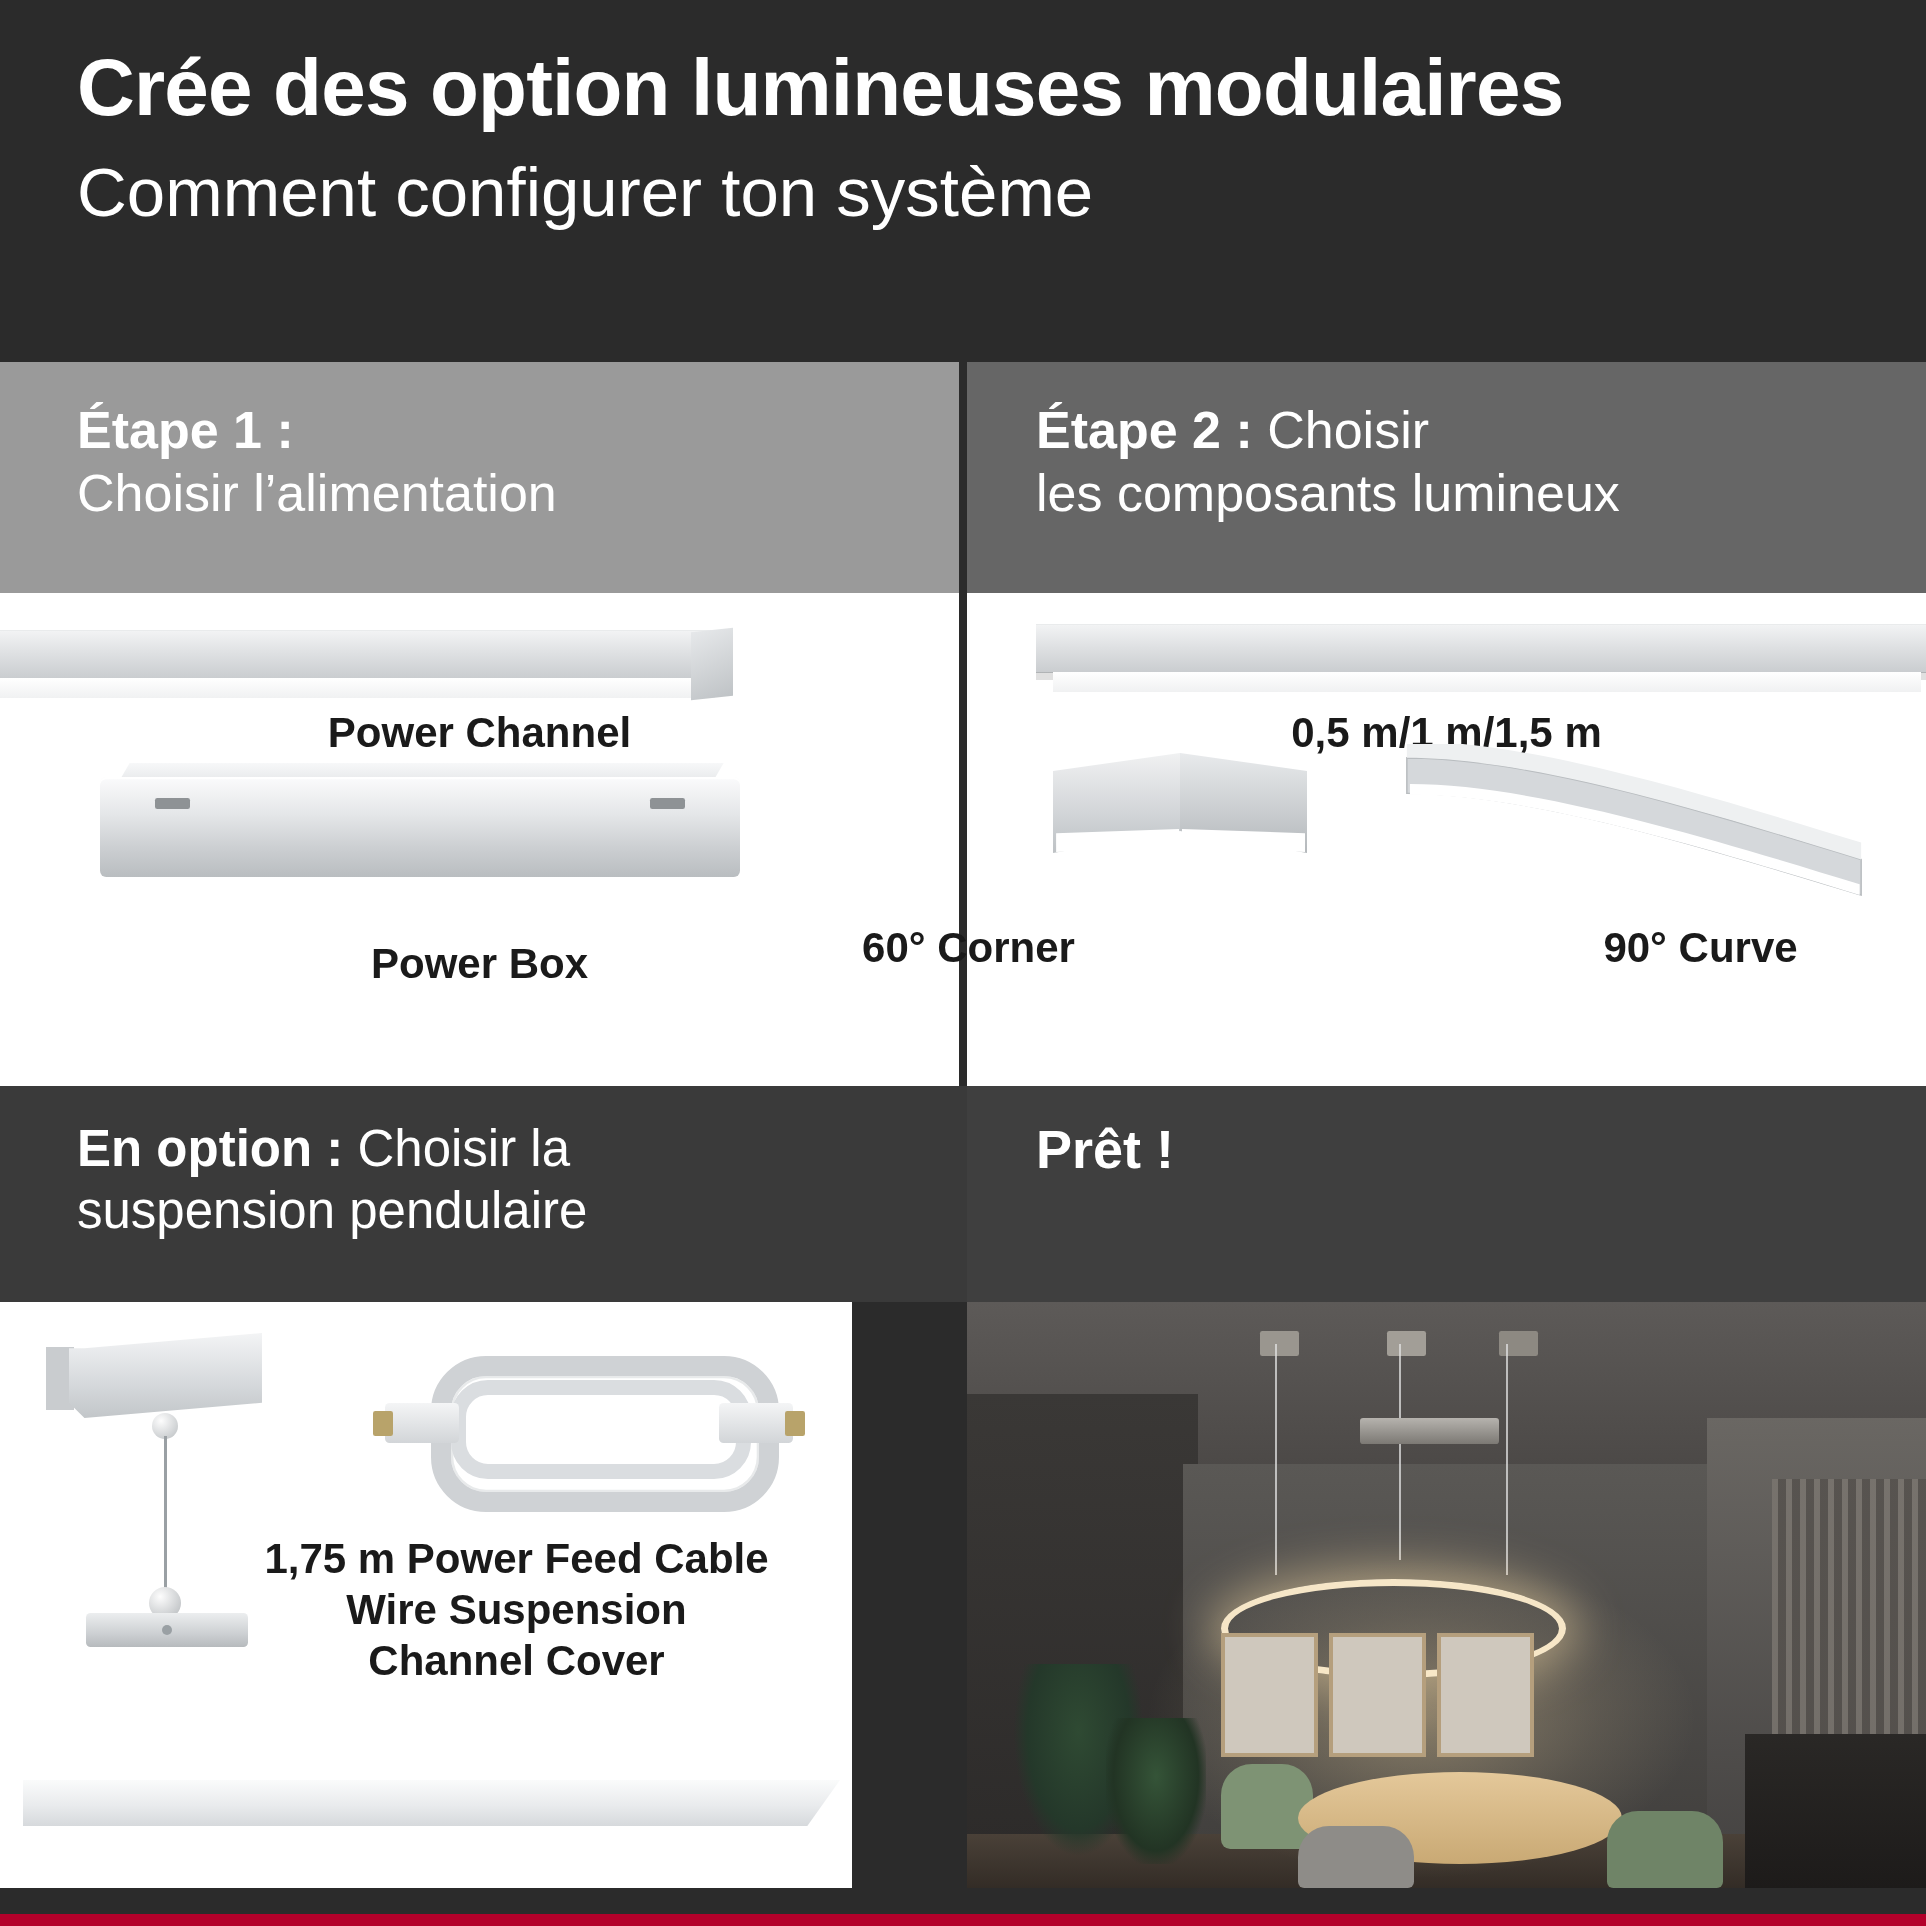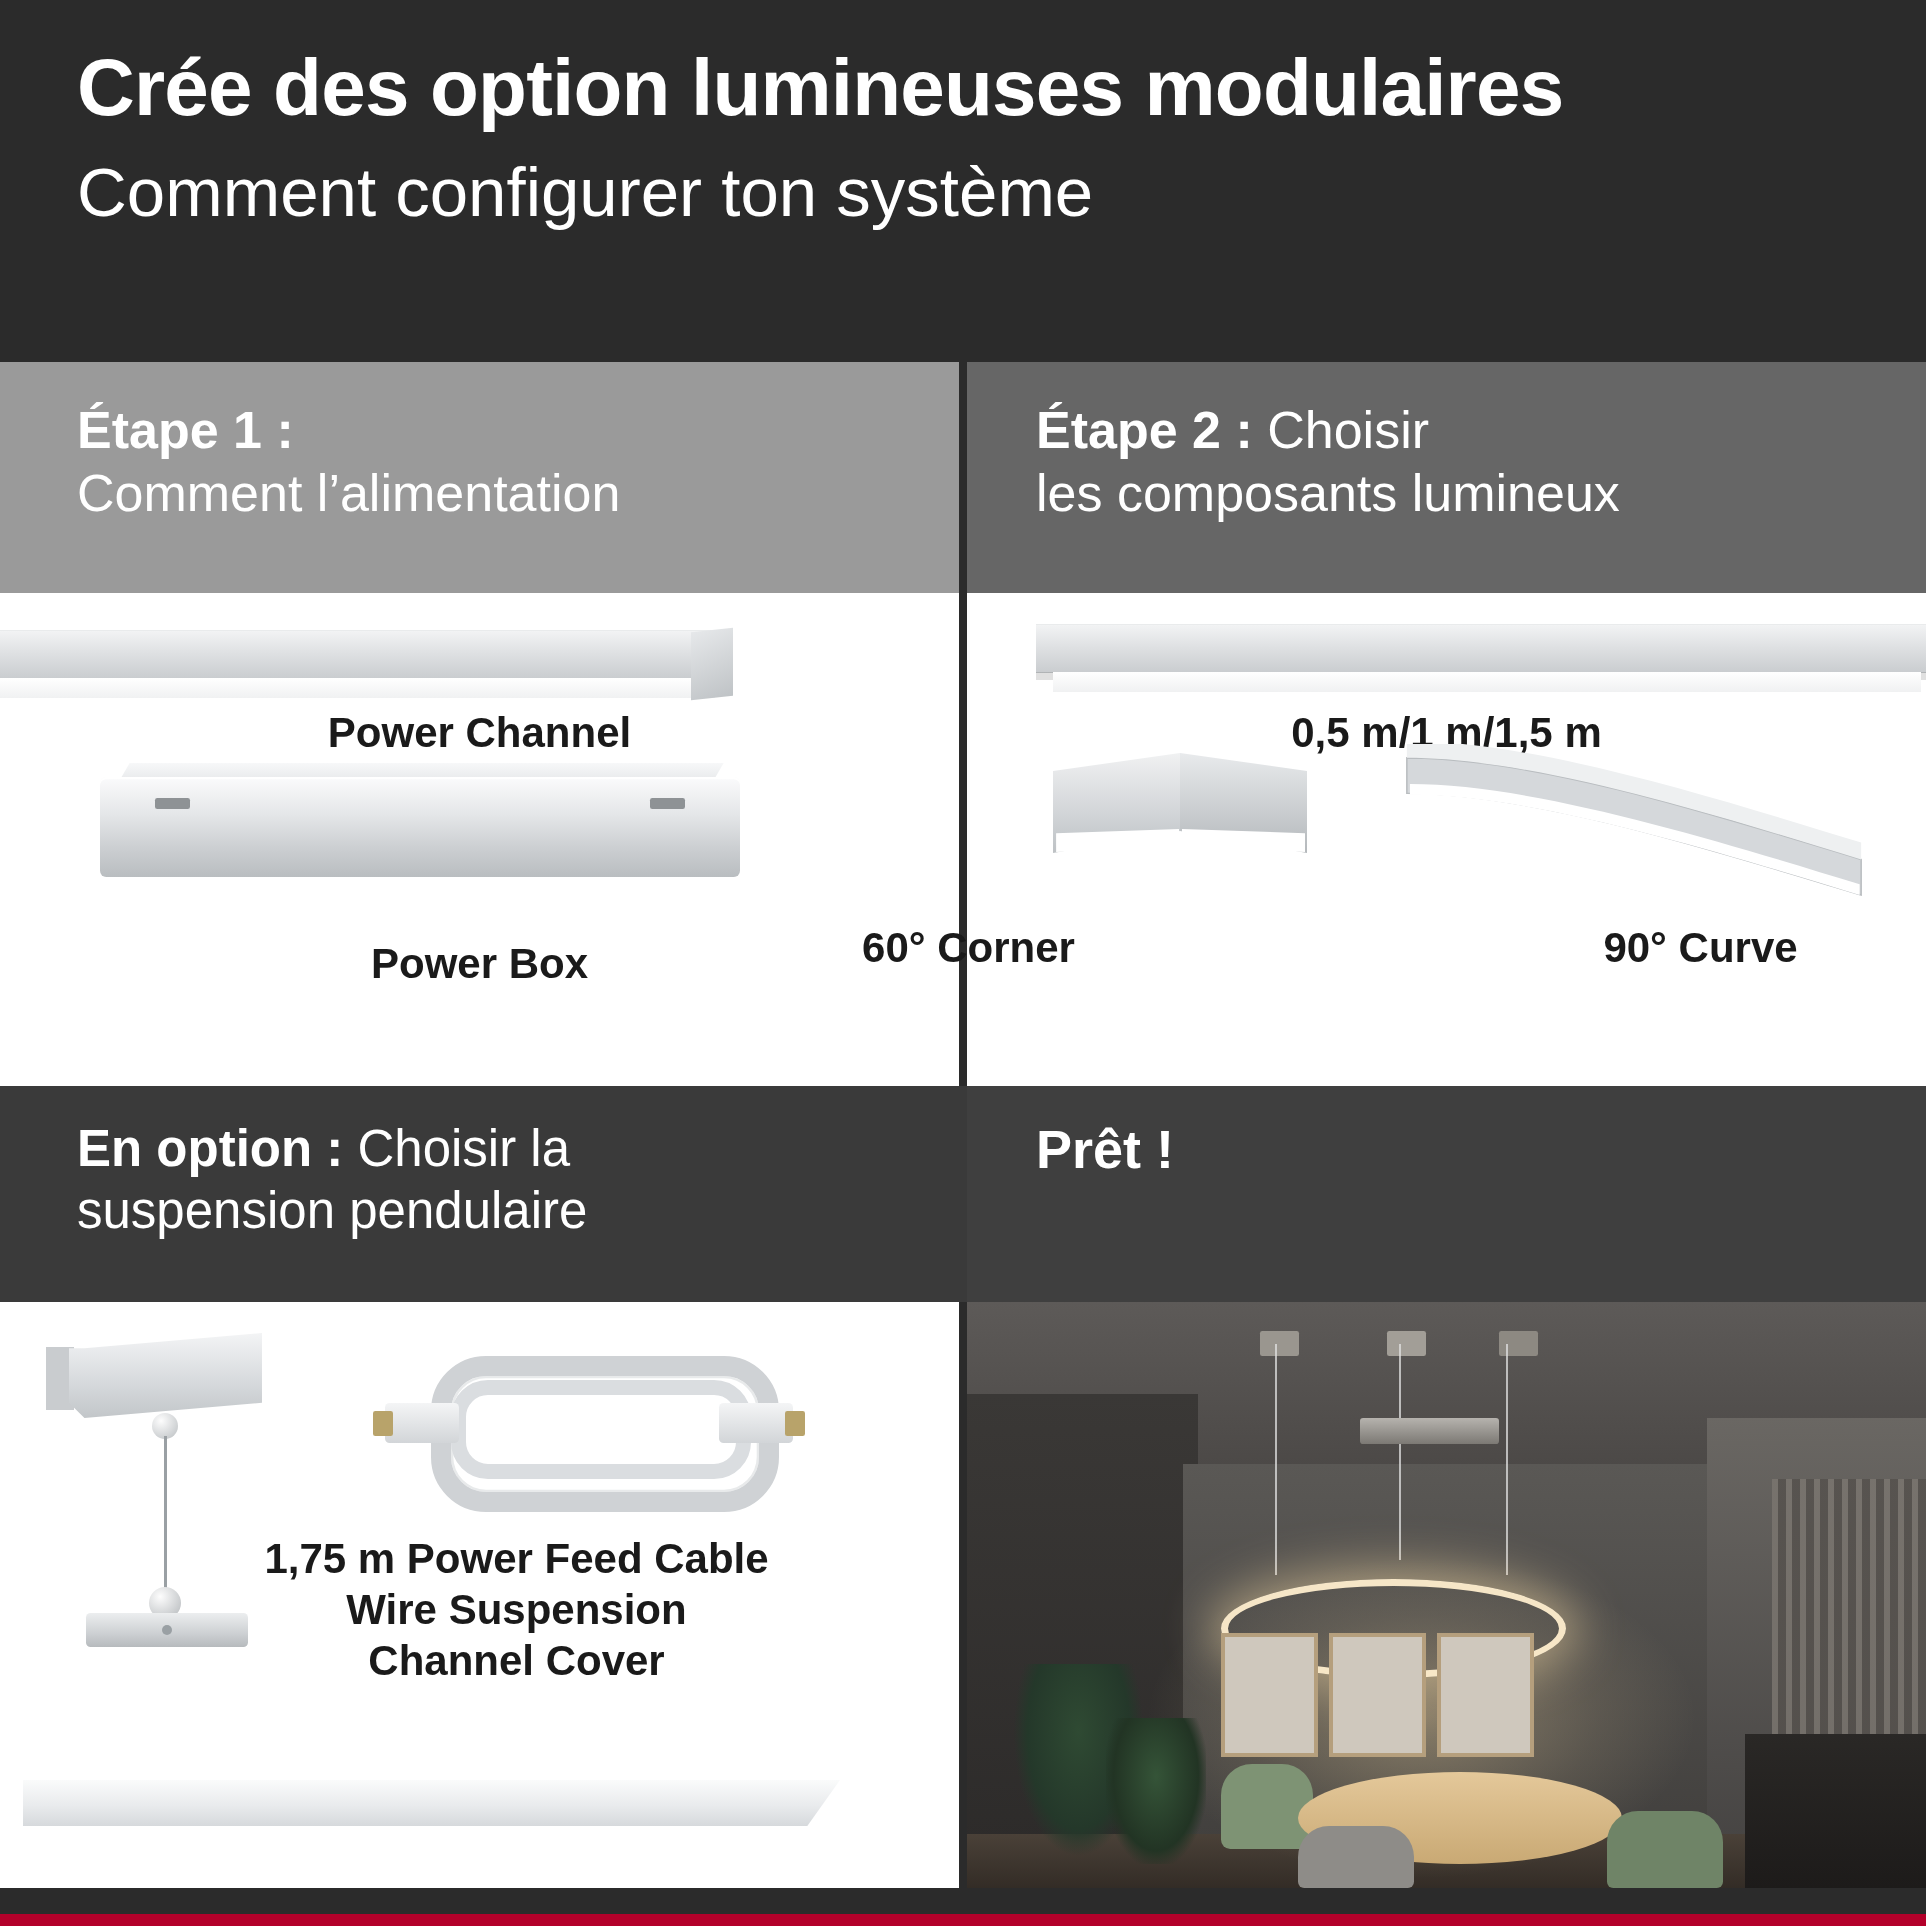"Comment l’alimentation" span { text: Comment -> Choisir }
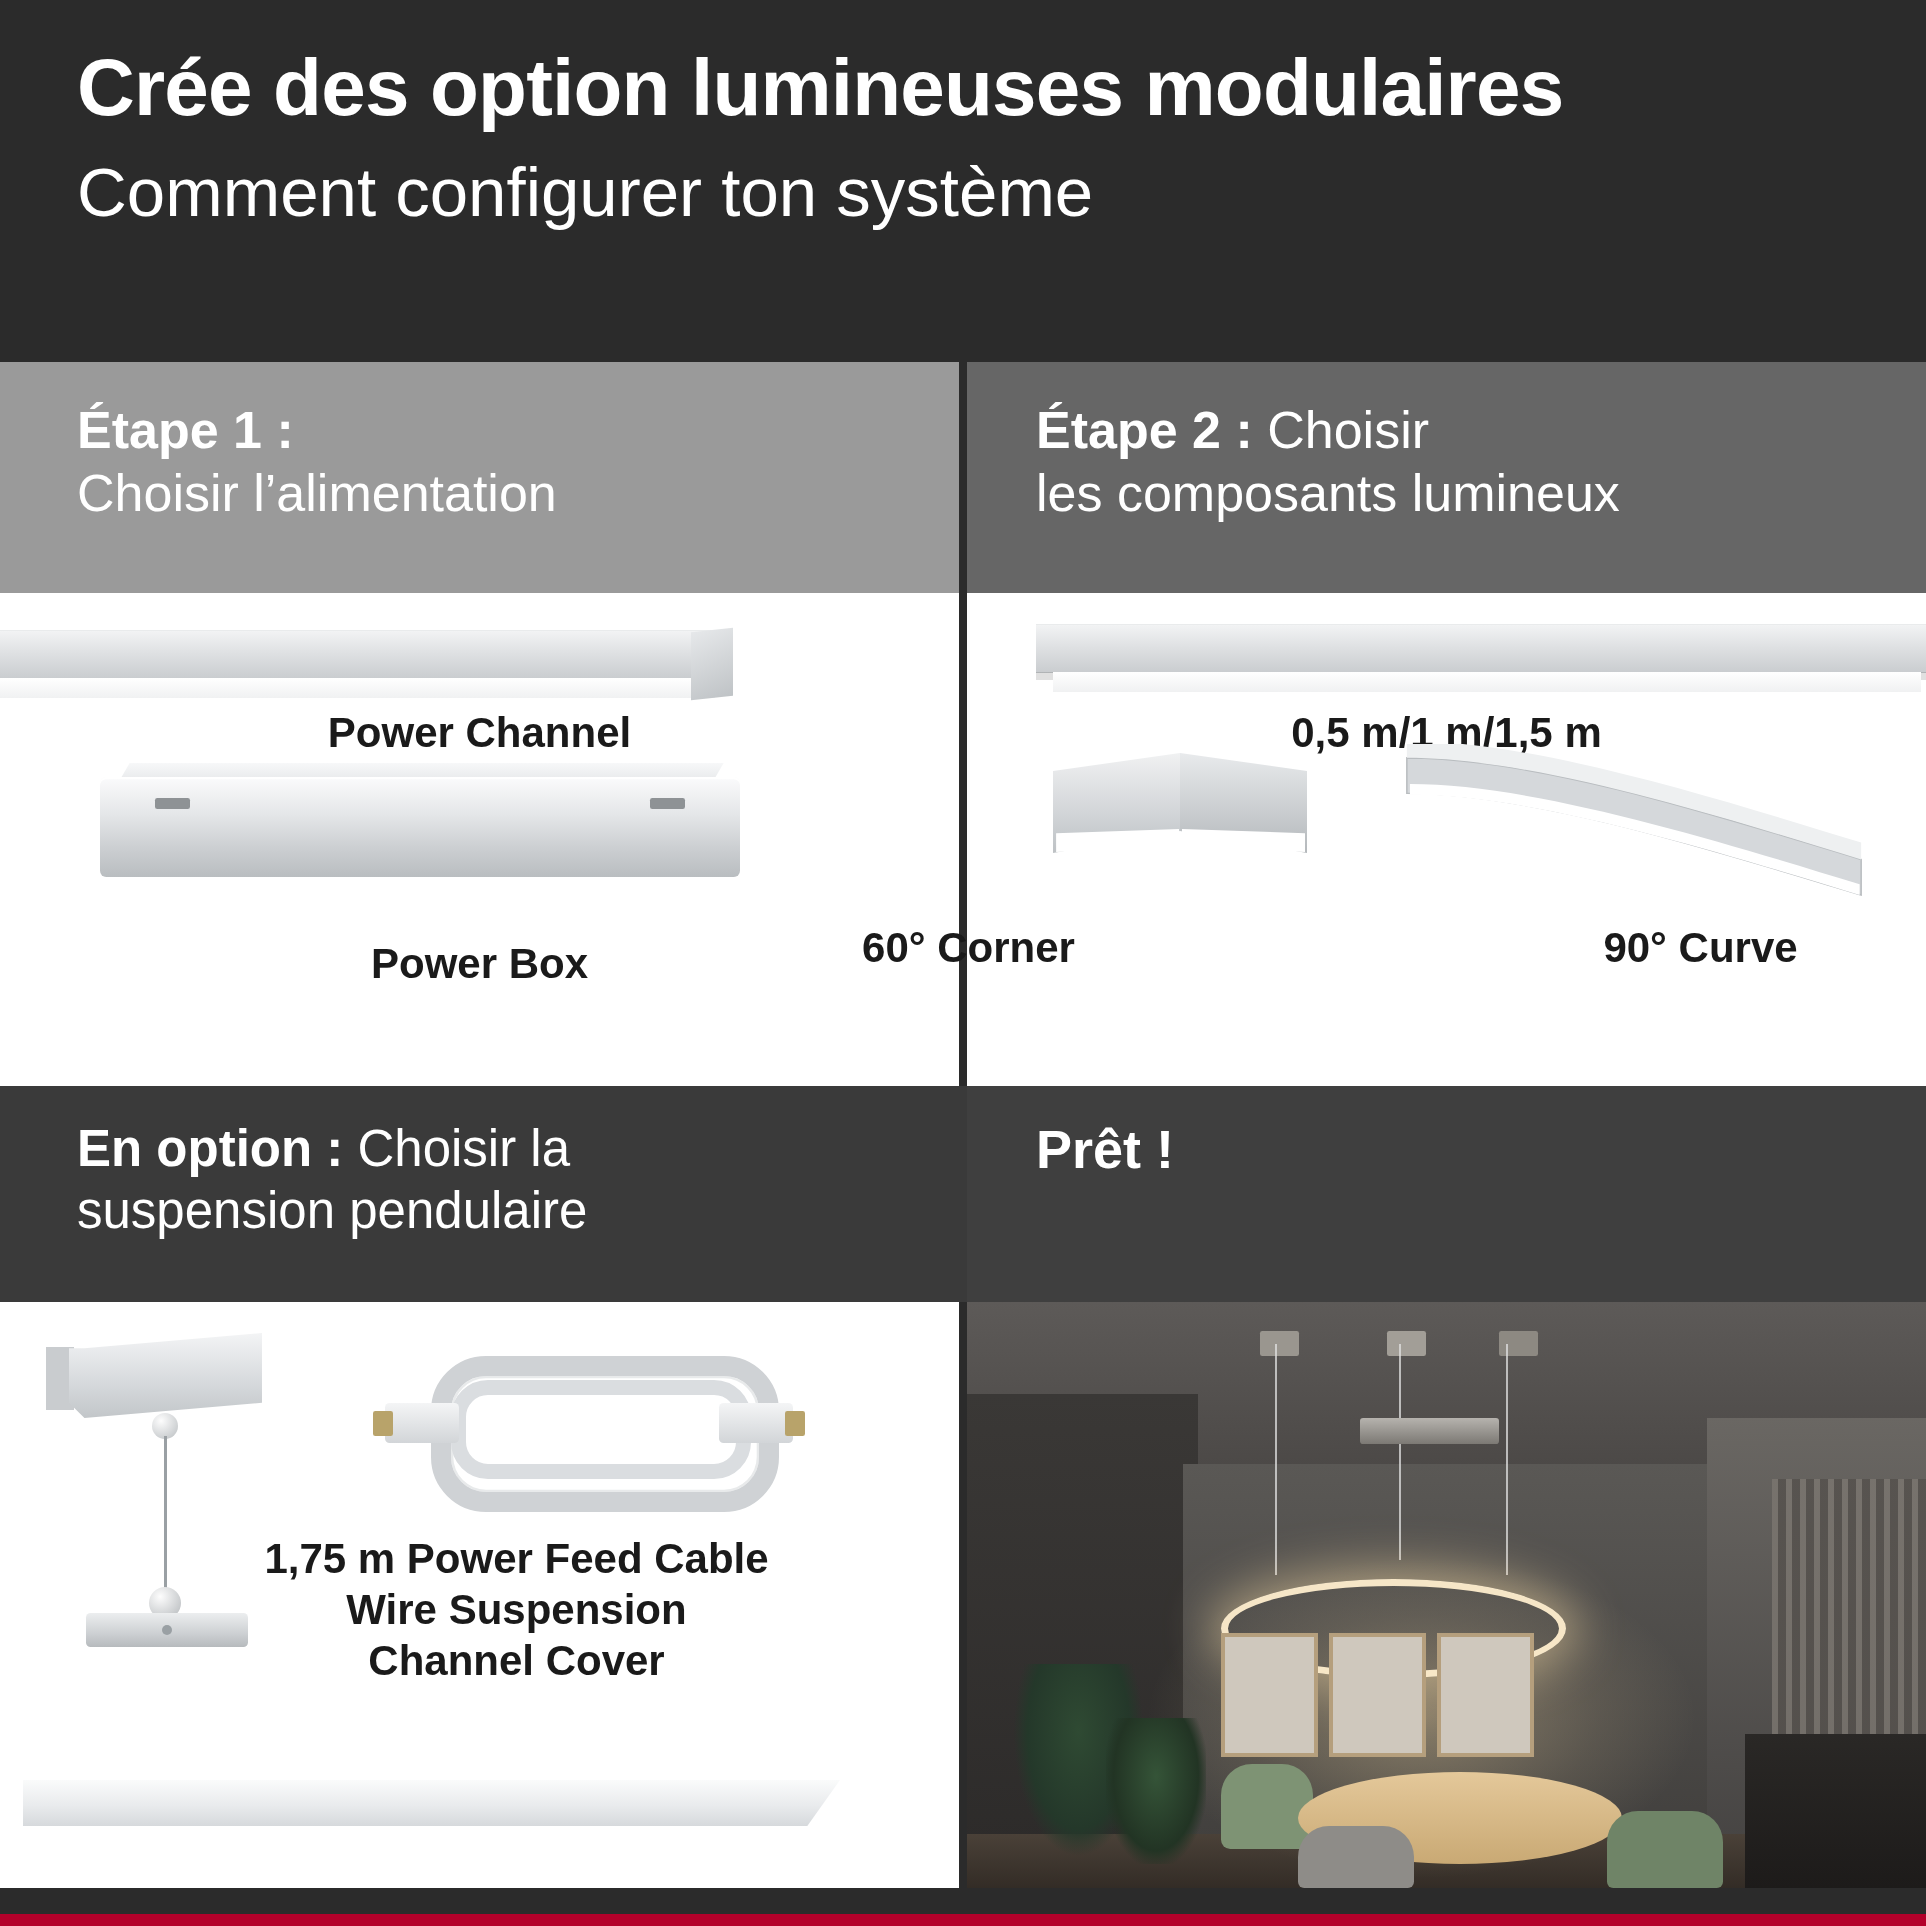"1,75 m Power Feed Cable" .p3 { width: 959px -> 852px }
